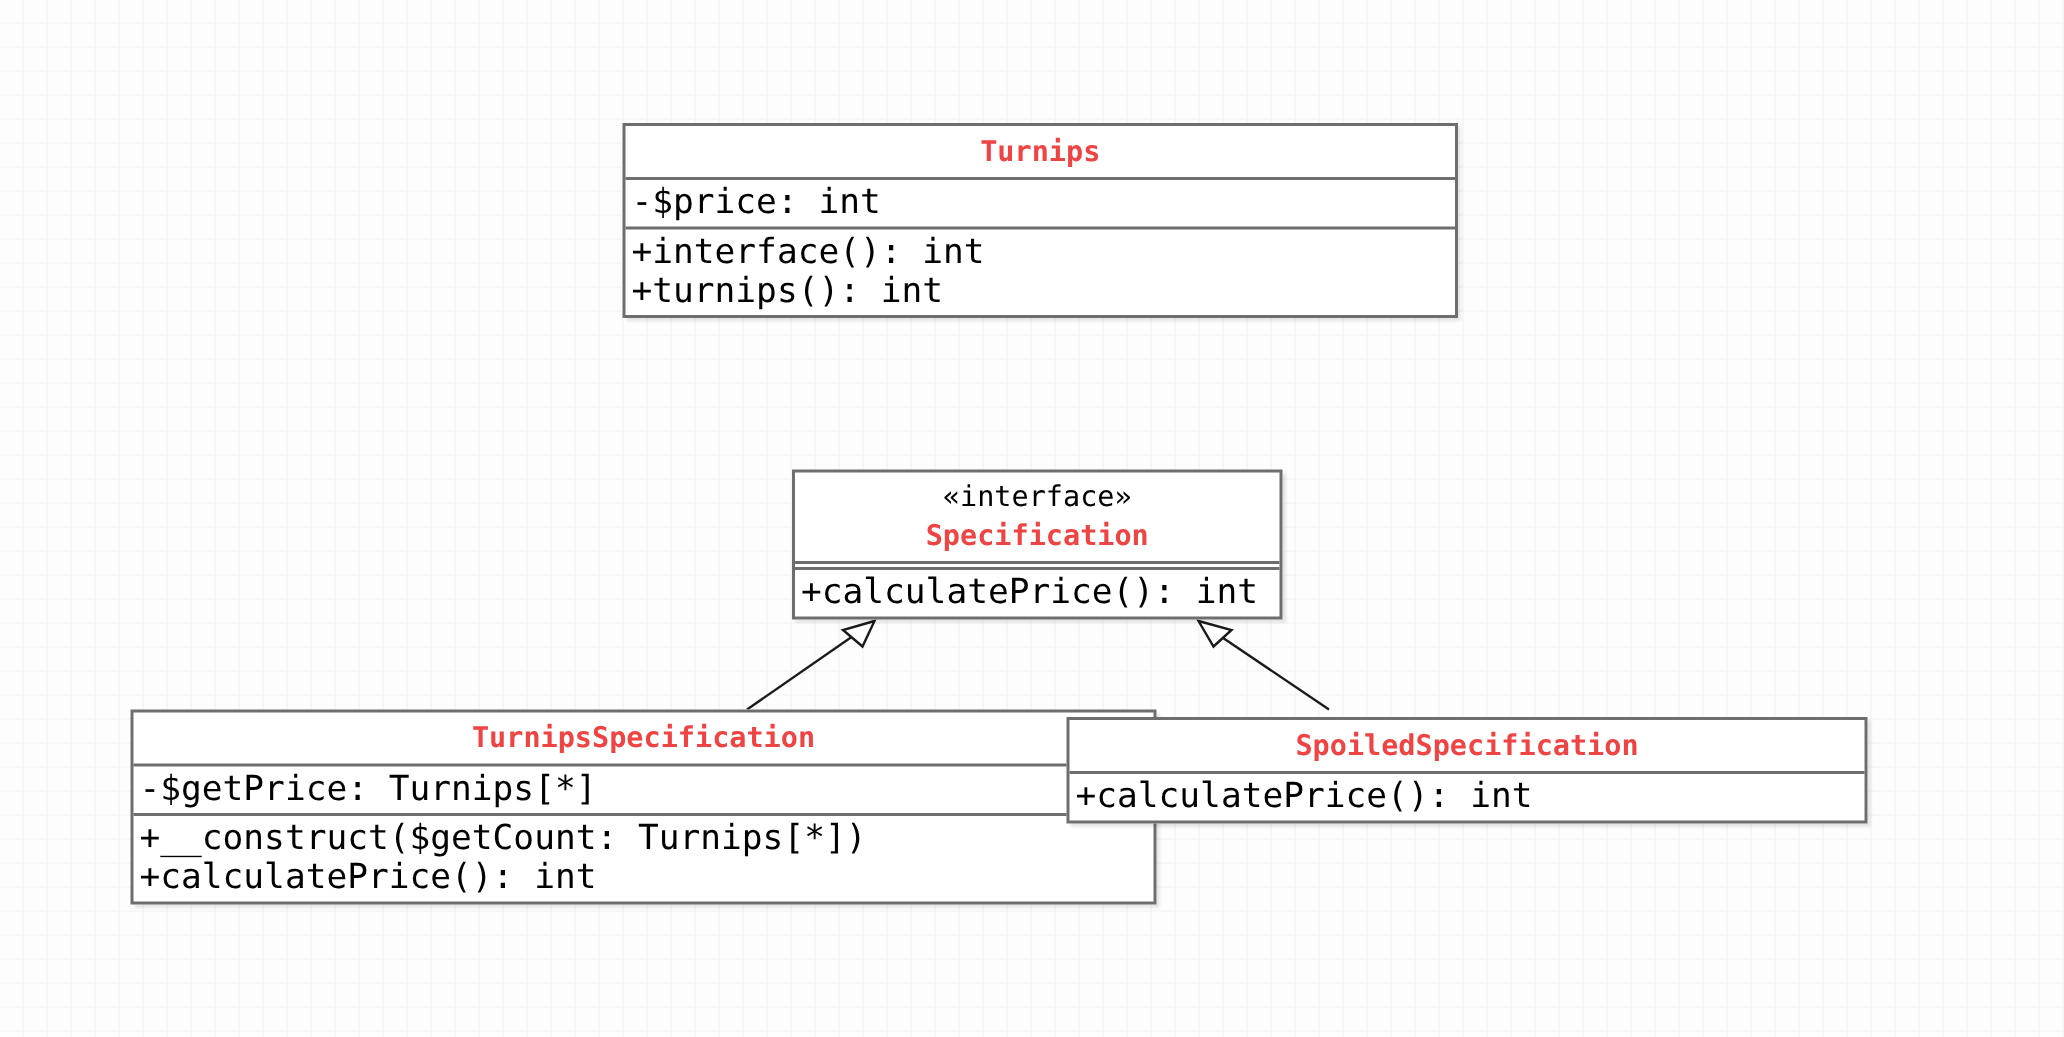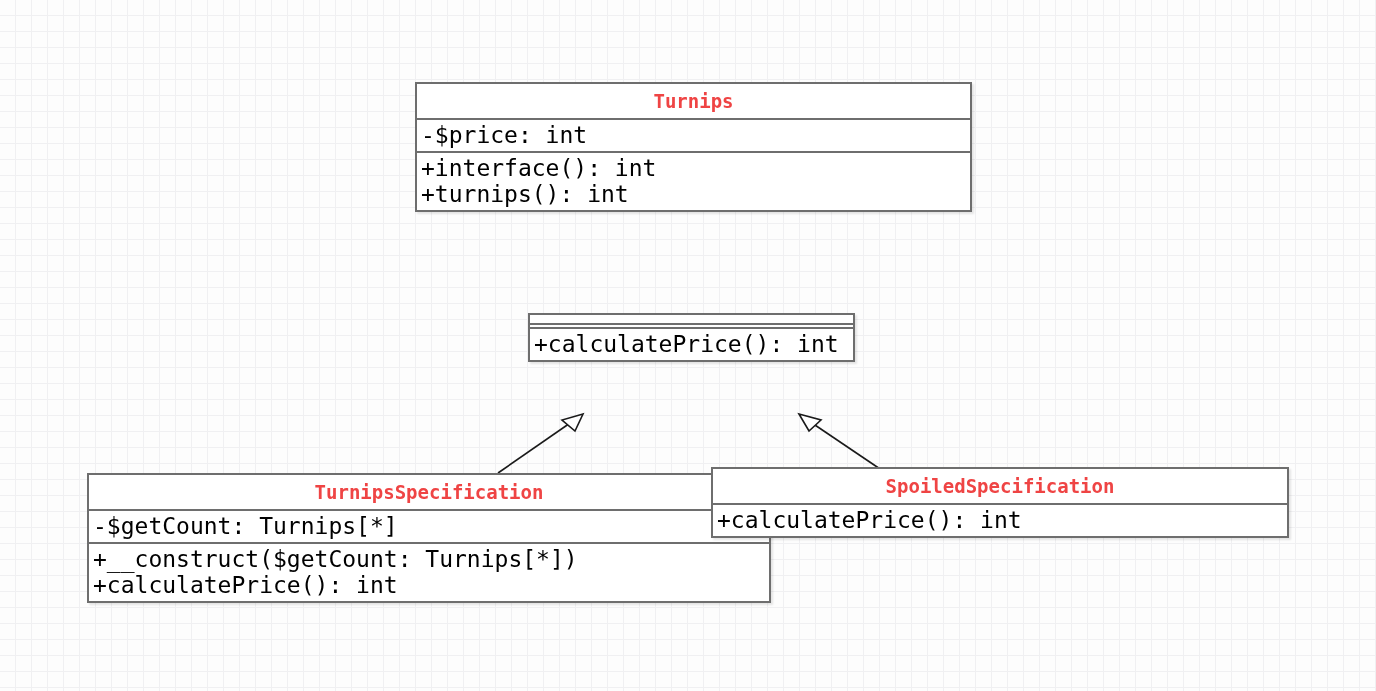"«interface»" div.stereotype { html: none -> <div>«interface»</div> }
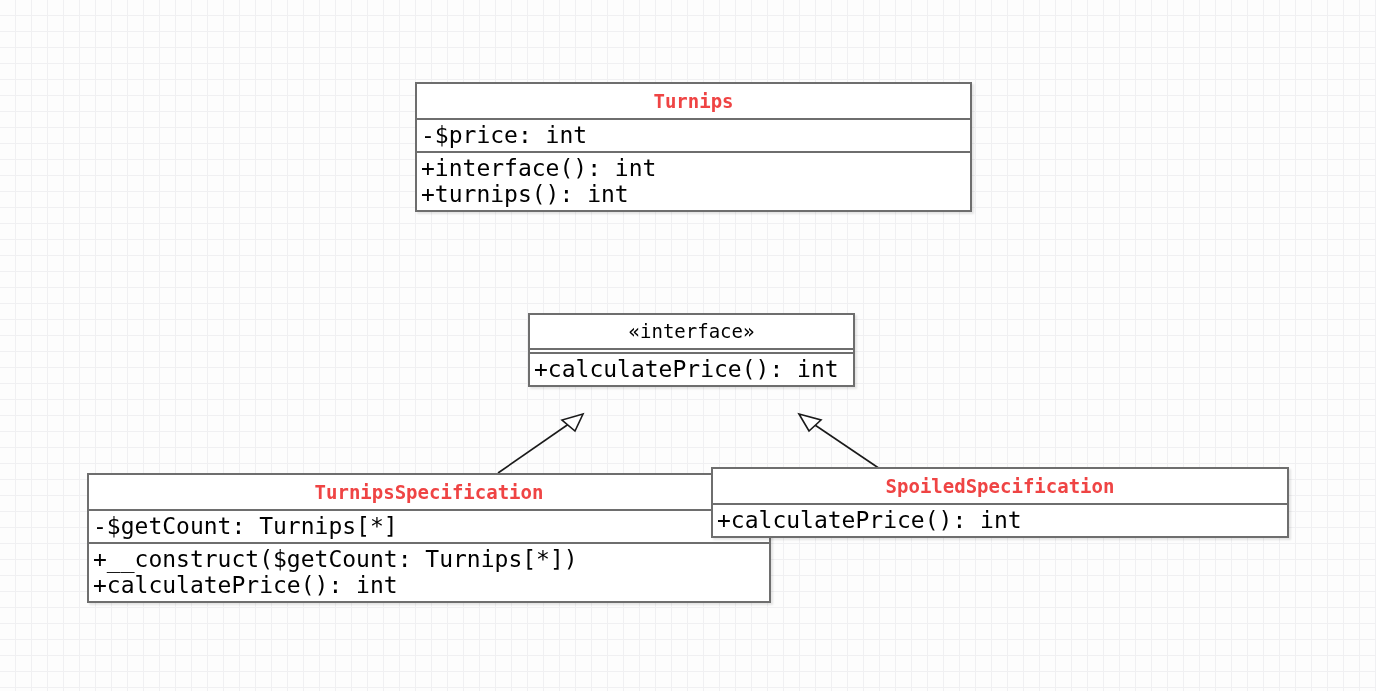"Specification" div.class-name { html: none -> <div>Specification</div> }
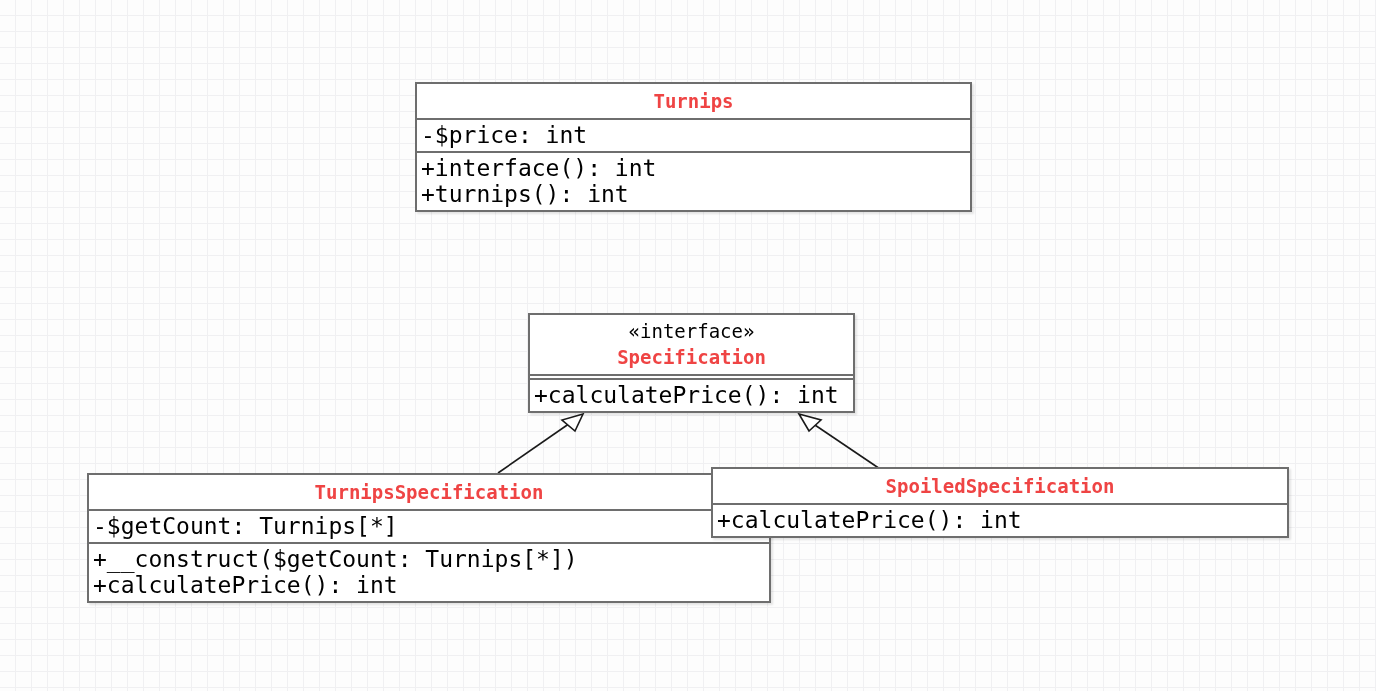"SpoiledSpecification" #box-spoiled-specification { top: 467px -> 478px; width: 578px -> 534px }
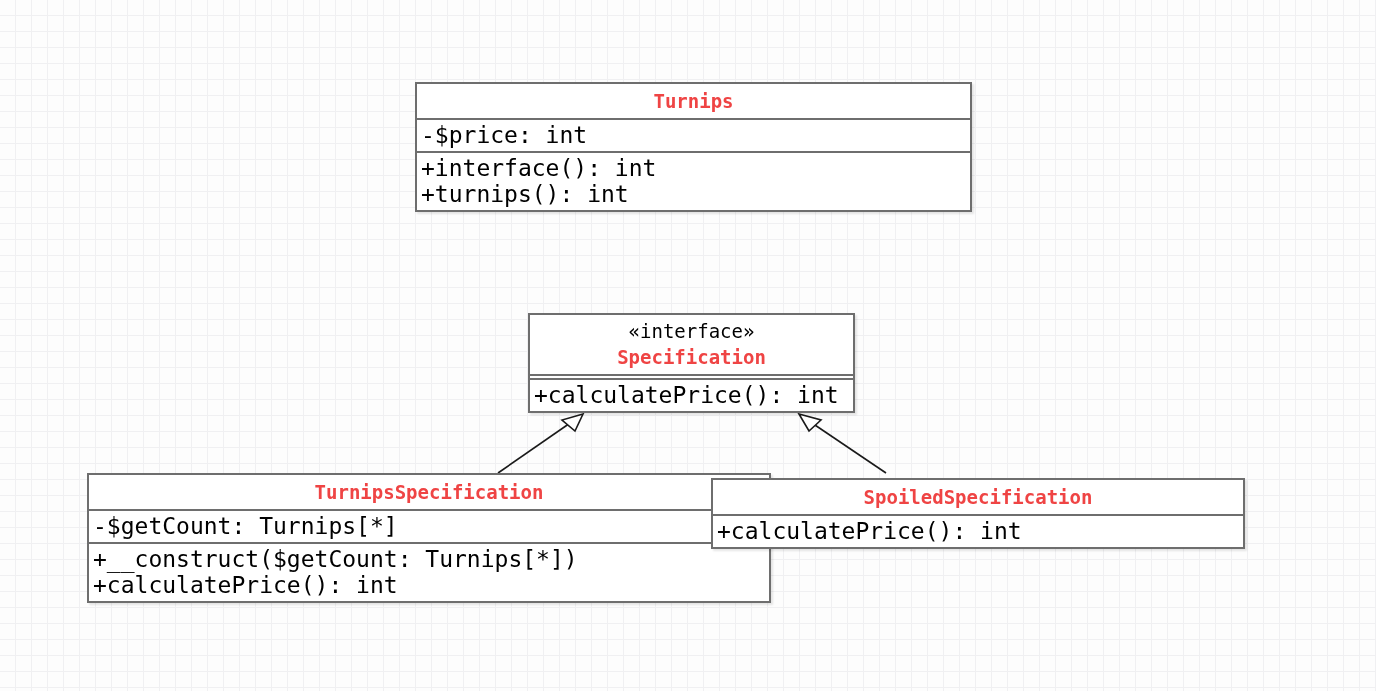"-$getCount: Turnips[*]" div.member { text: -$getCount -> -$getPrice }
